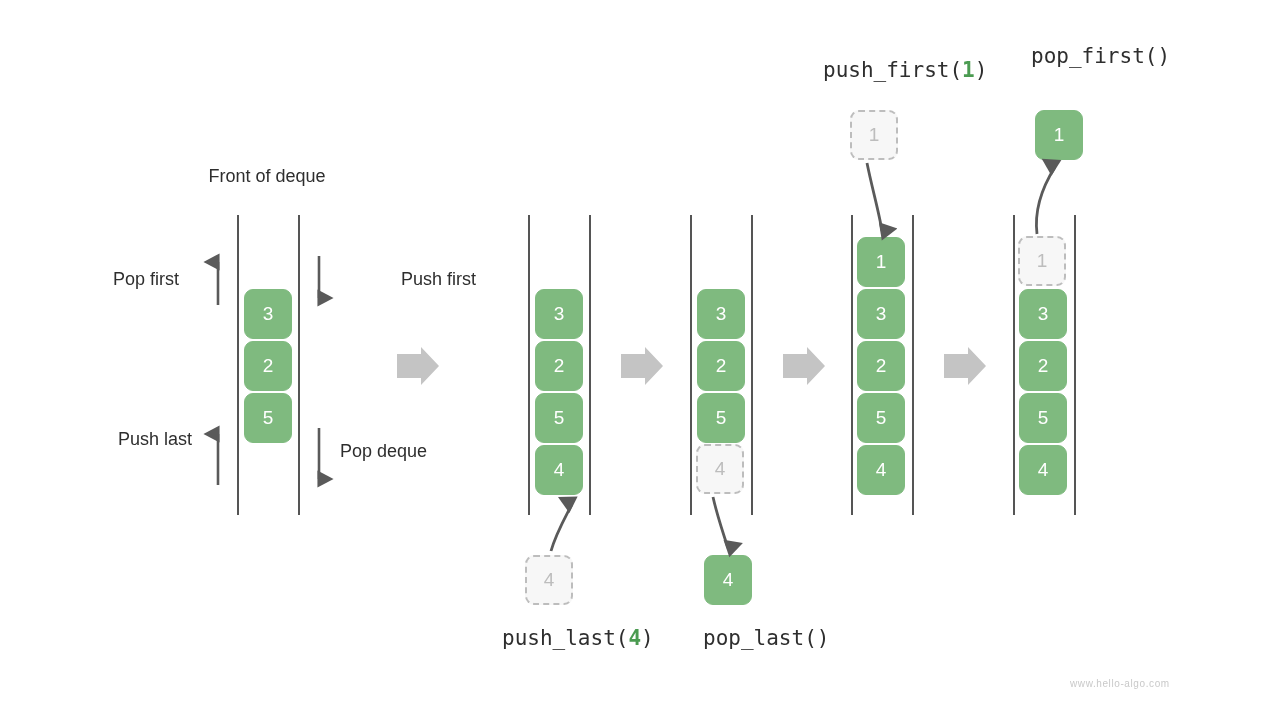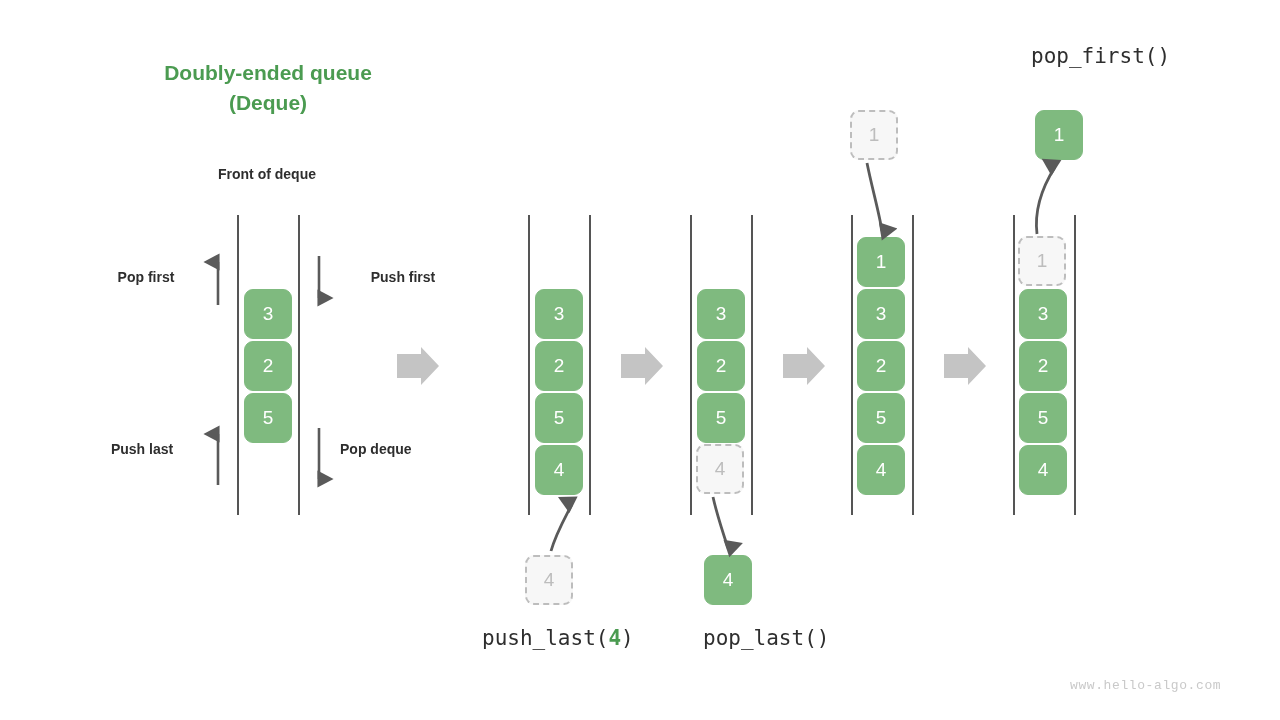"Doubly-ended queue" div.title { html: <div> <div>Doubly-ended queue</div> <div>(Deque)</div> </div> -> none }
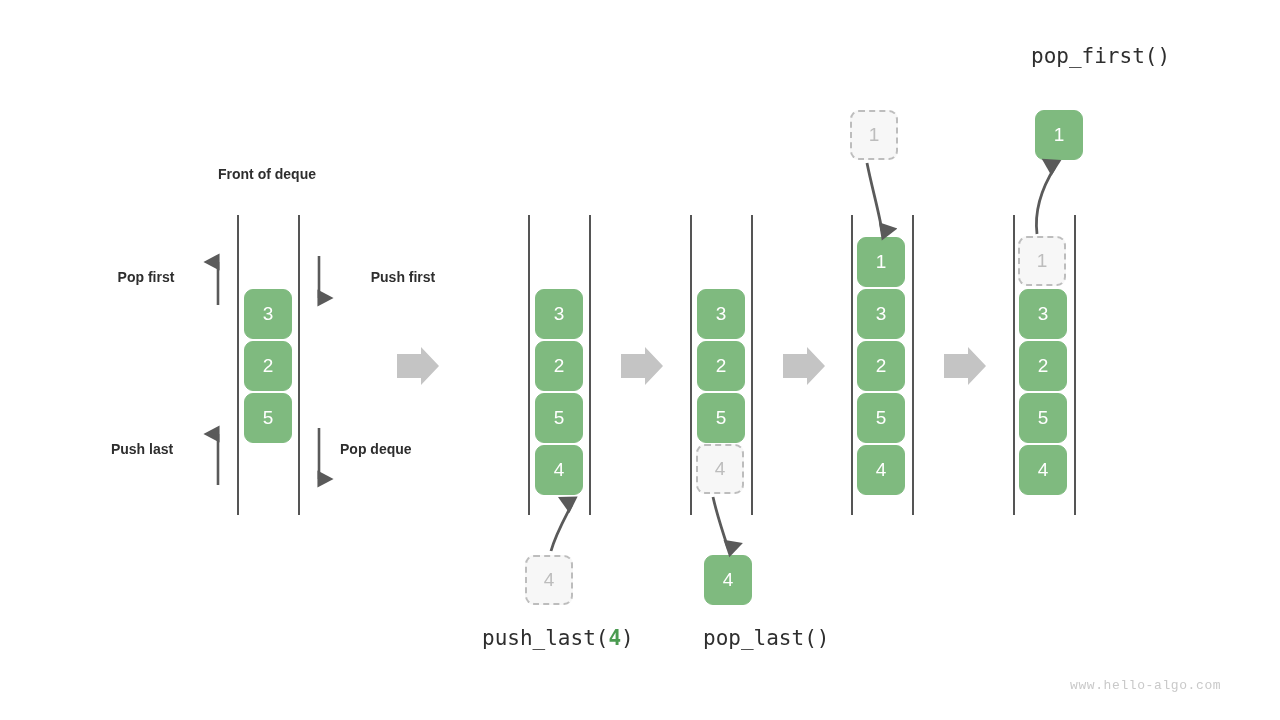"push_first(1)" div.op-label { html: none -> <div> <span>push_first(</span><span>1</span><span>)</span> </div> }
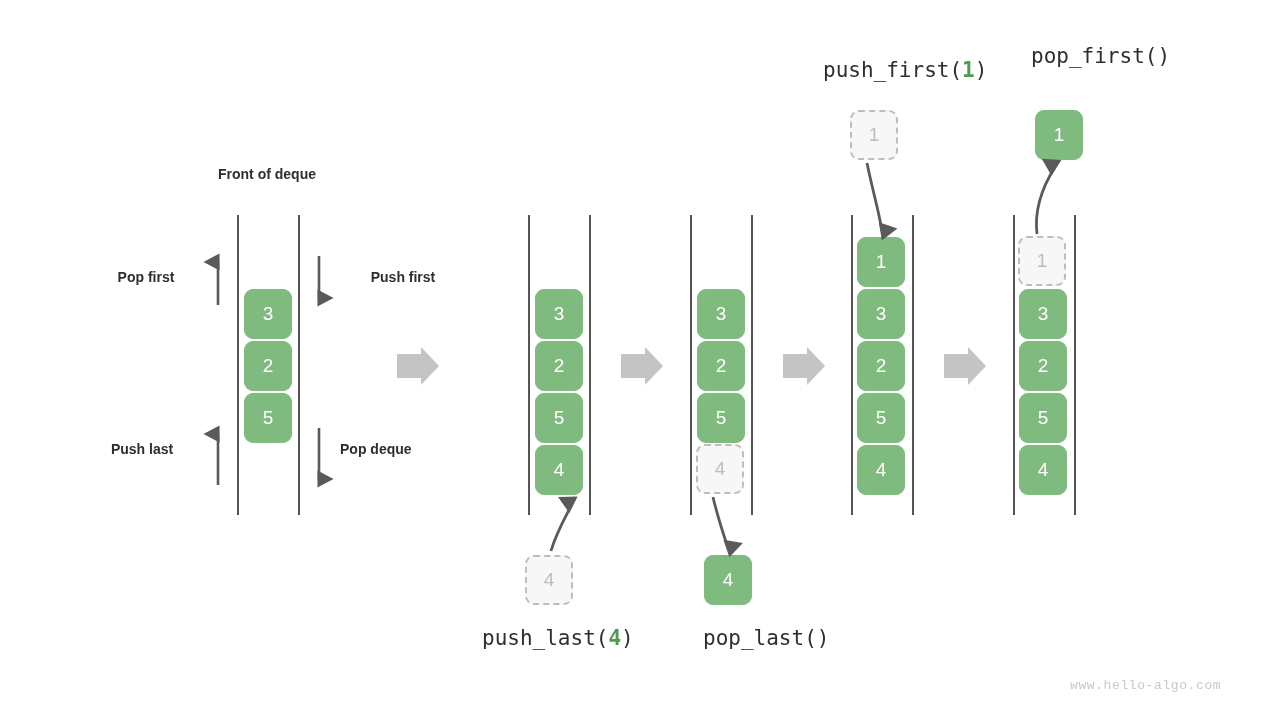"Front of deque" .caption { font-size: 14px -> 18px; font-weight: bold -> normal }
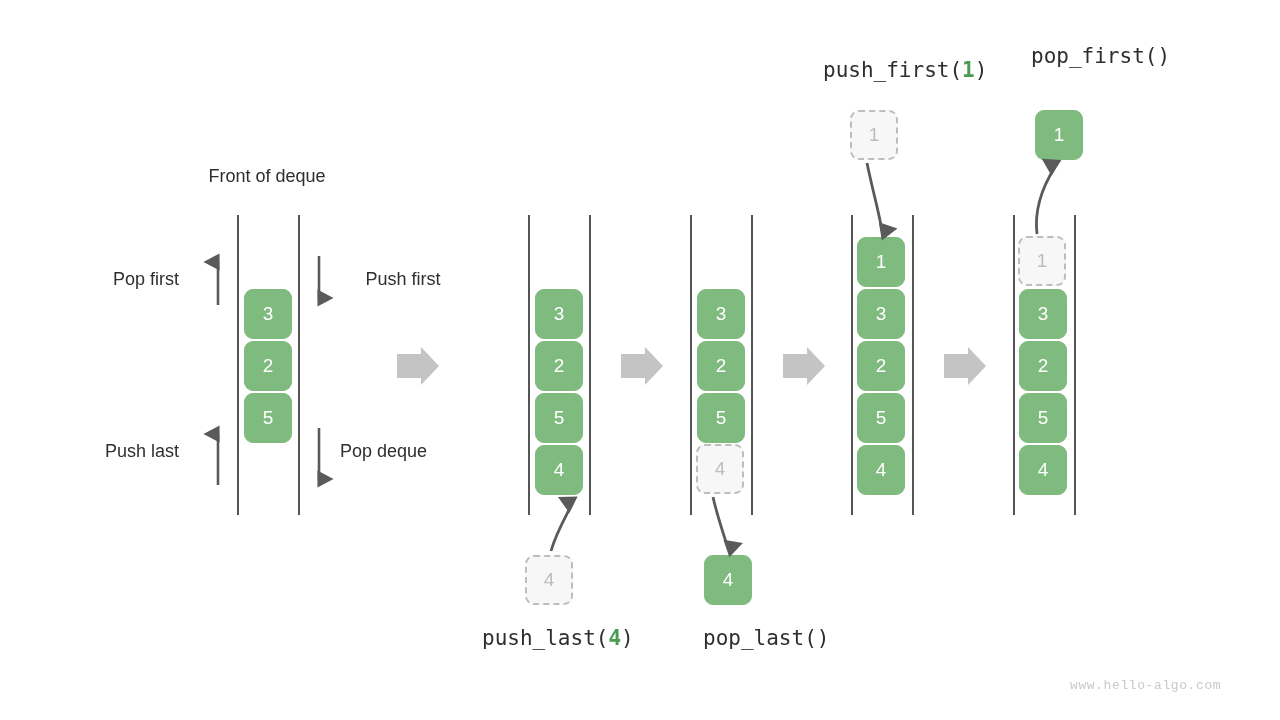"Push first" div.caption { left: 343px -> 356px; text-align: center -> right }
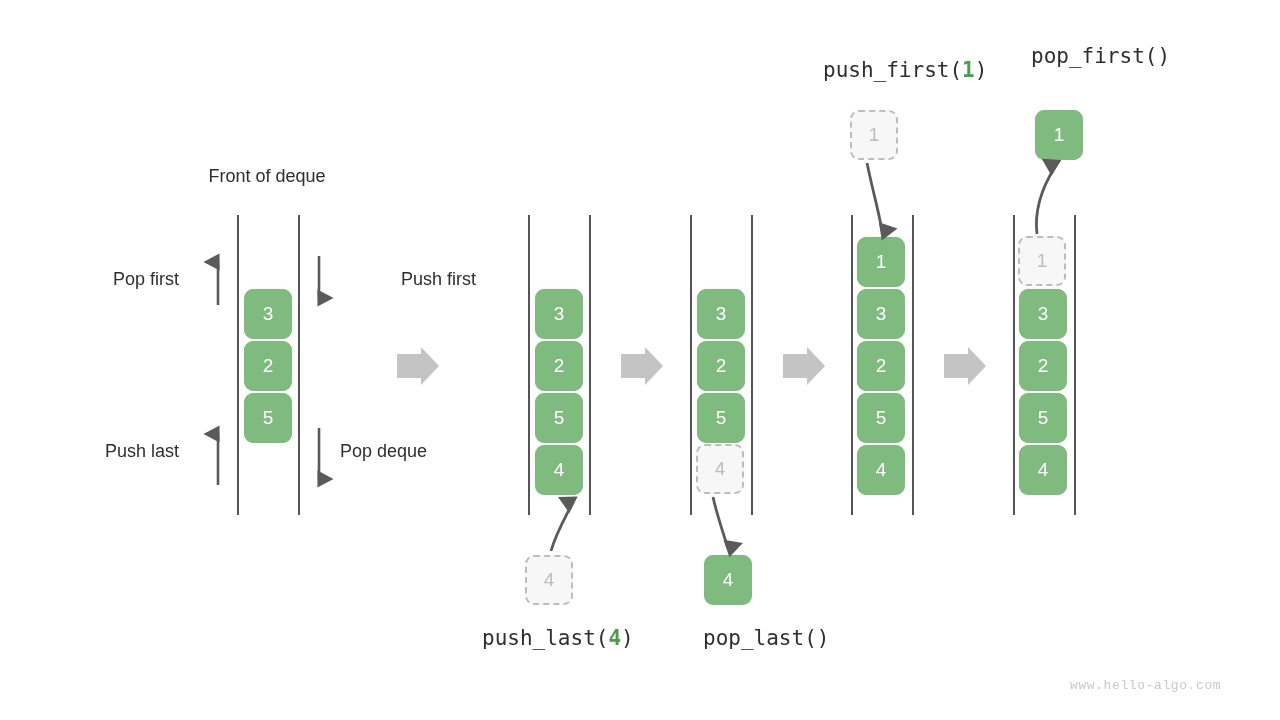"Push last" div.caption { text-align: center -> right; top: 441px -> 429px }
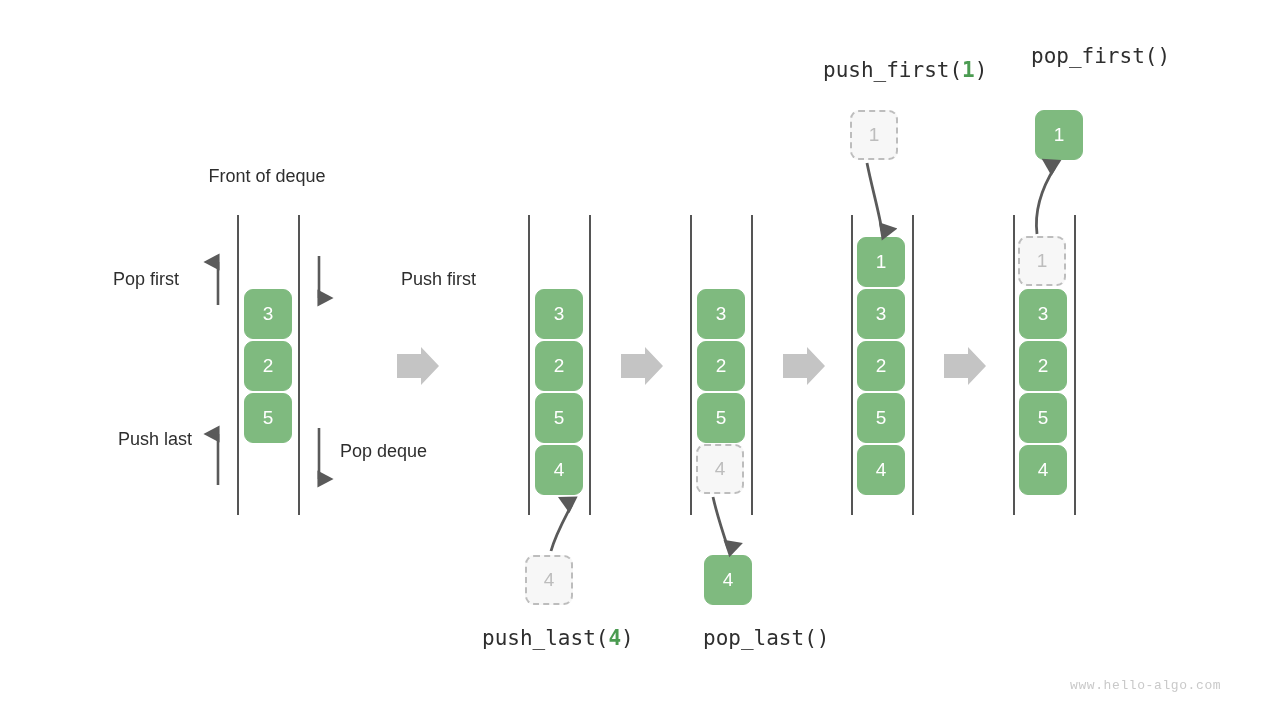"push_last(4)" div.op-label { left: 482px -> 502px }
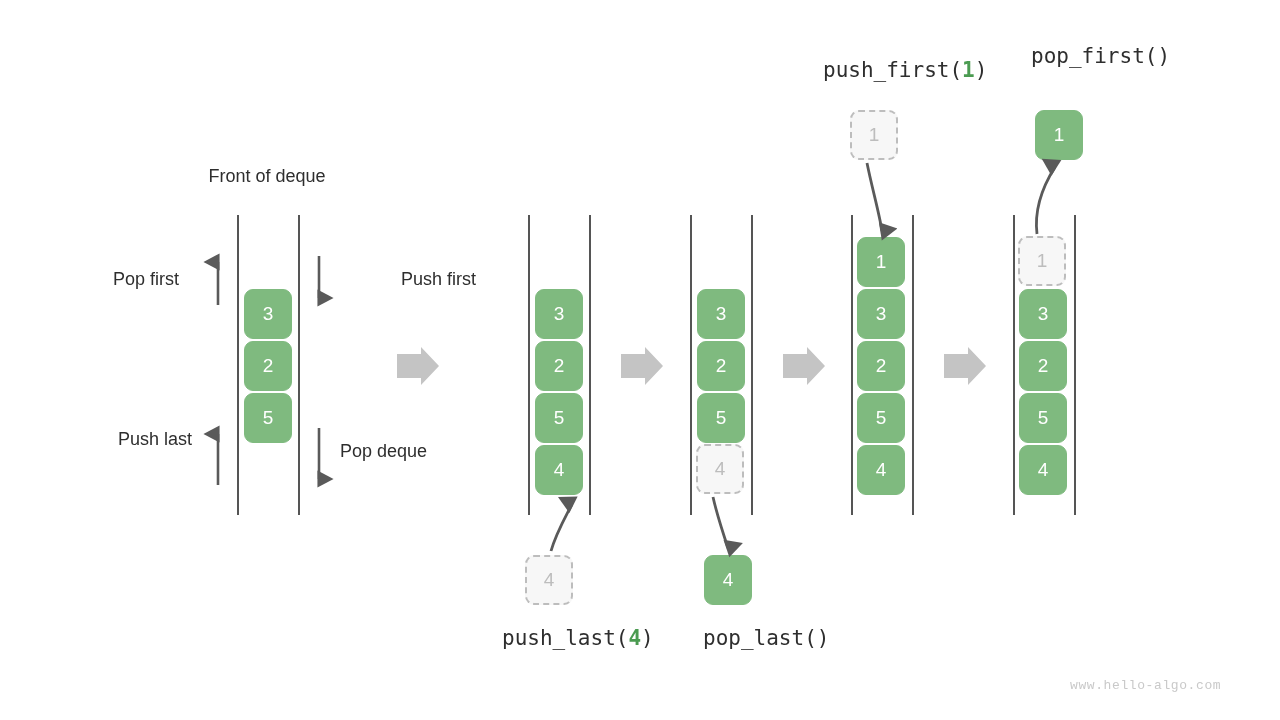"www.hello-algo.com" .watermark { font-family: Liberation Mono, monospace -> Liberation Sans, sans-serif; font-size: 13px -> 10px }
